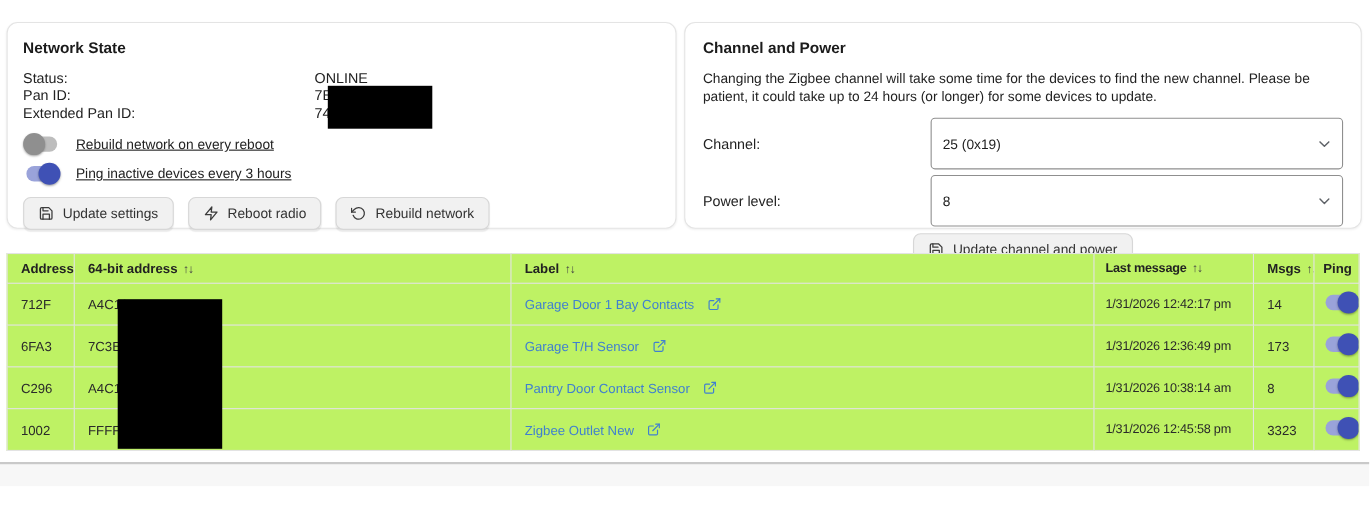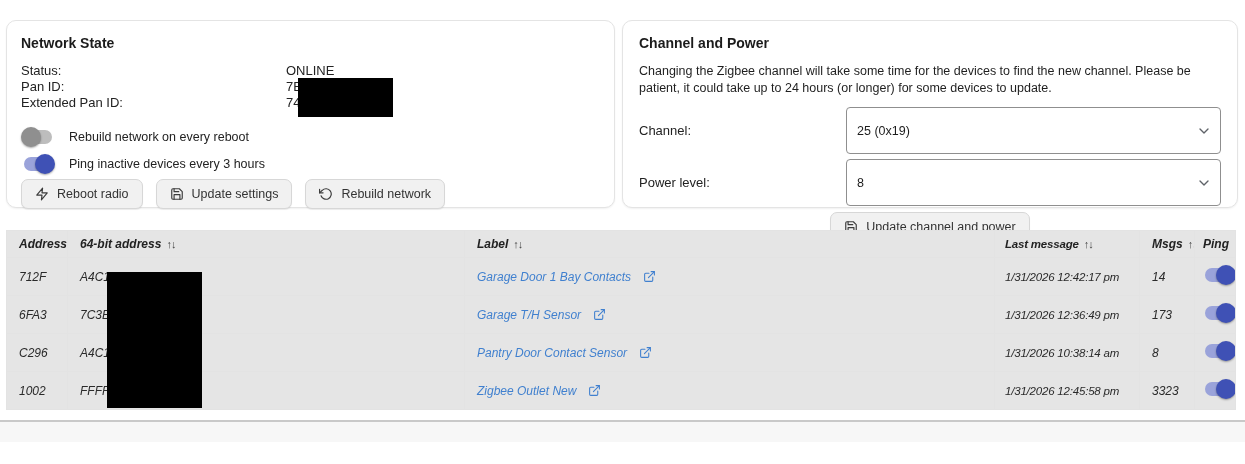"Rebuild network on every reboot" .toggle-row { align-items: flex-end -> flex-start; text-decoration: none -> underline }
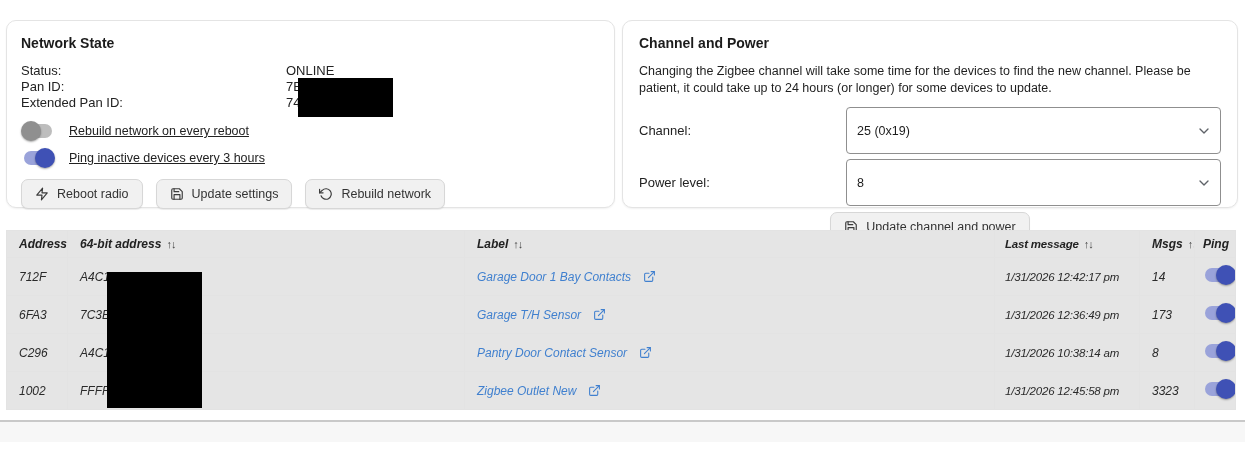"Reboot radio" button.btn { order: before "Update settings" -> after "Update settings" }
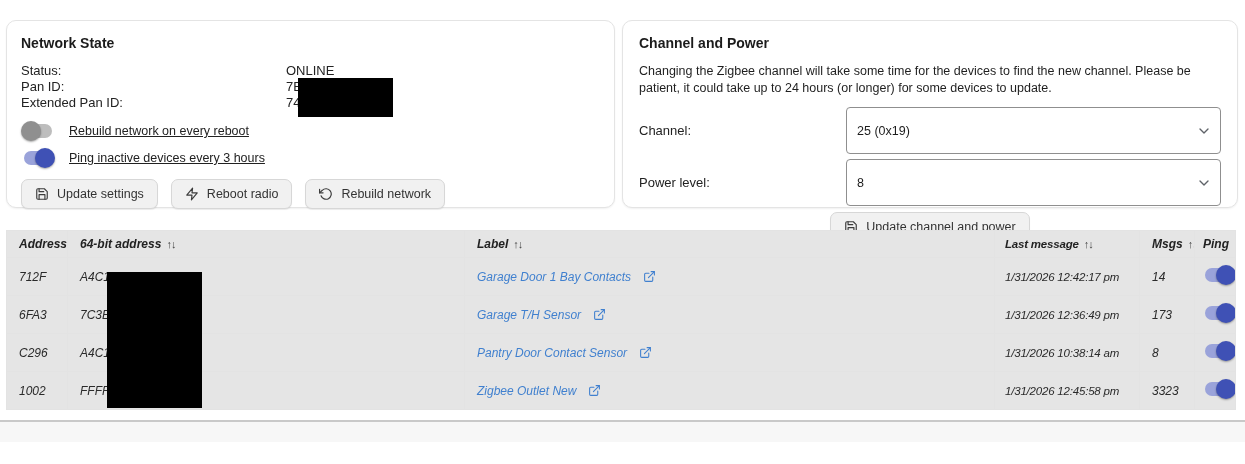"Address" .devtable { background: #e5e5e5 -> #bef264; font-style: italic -> none }
